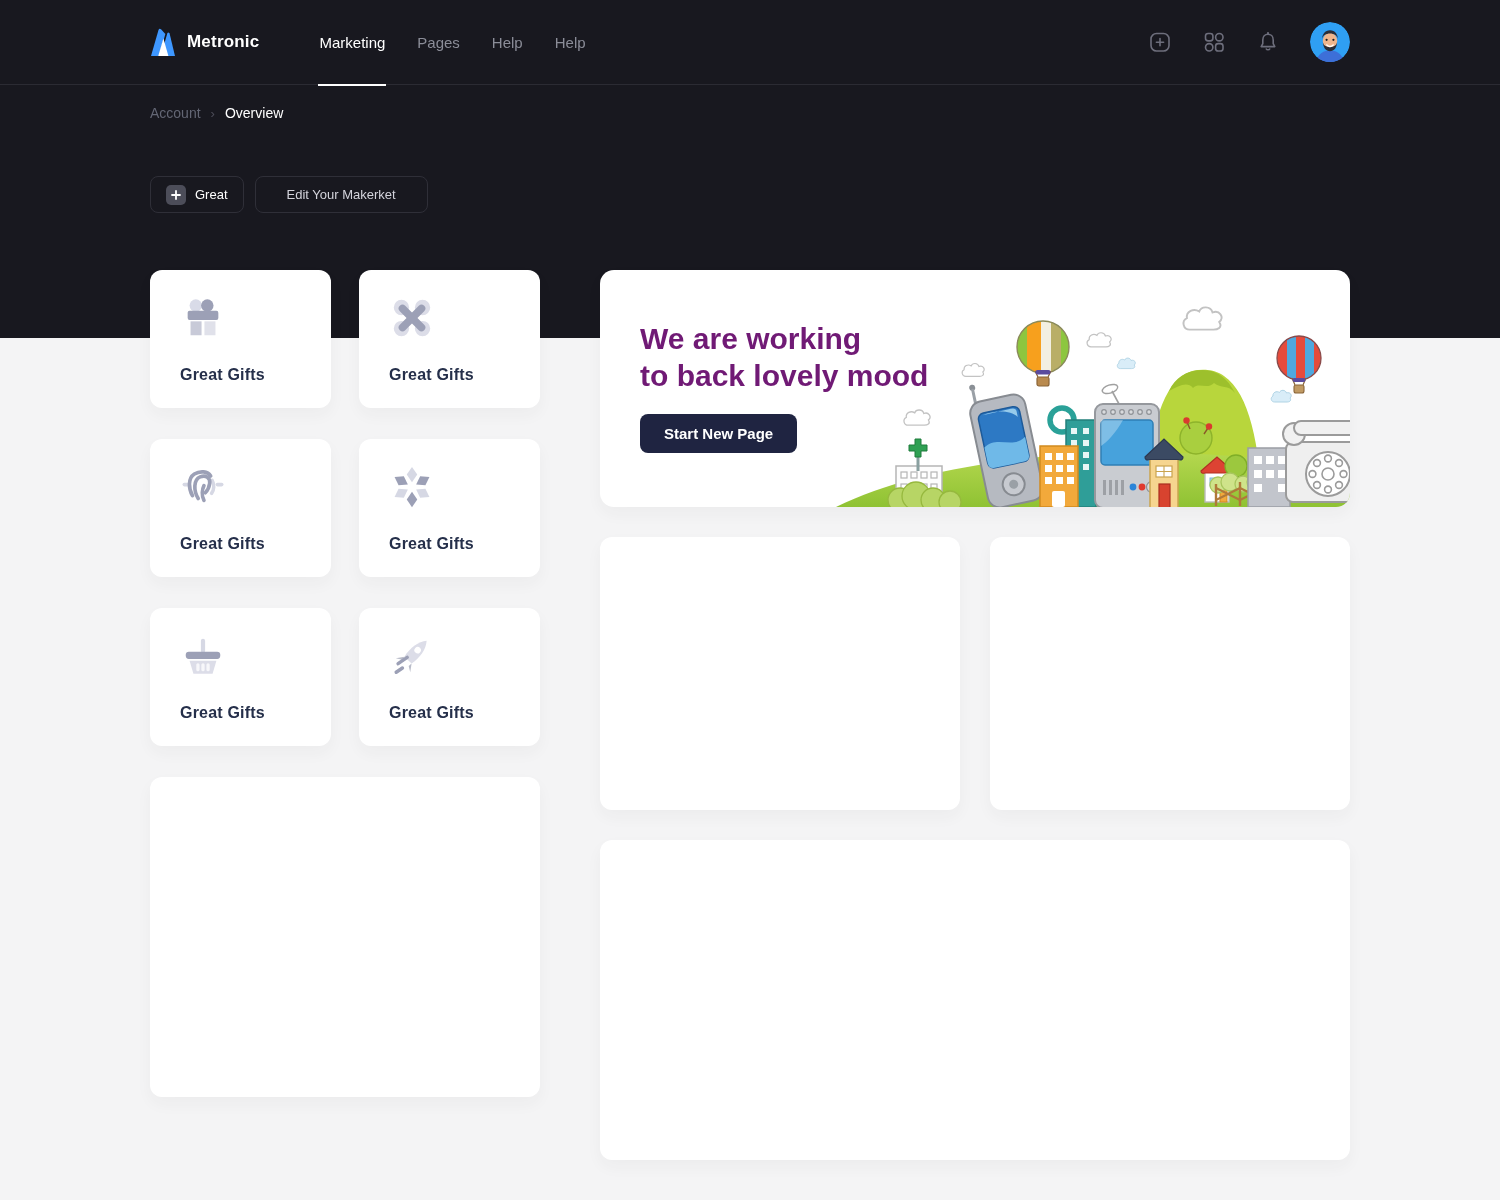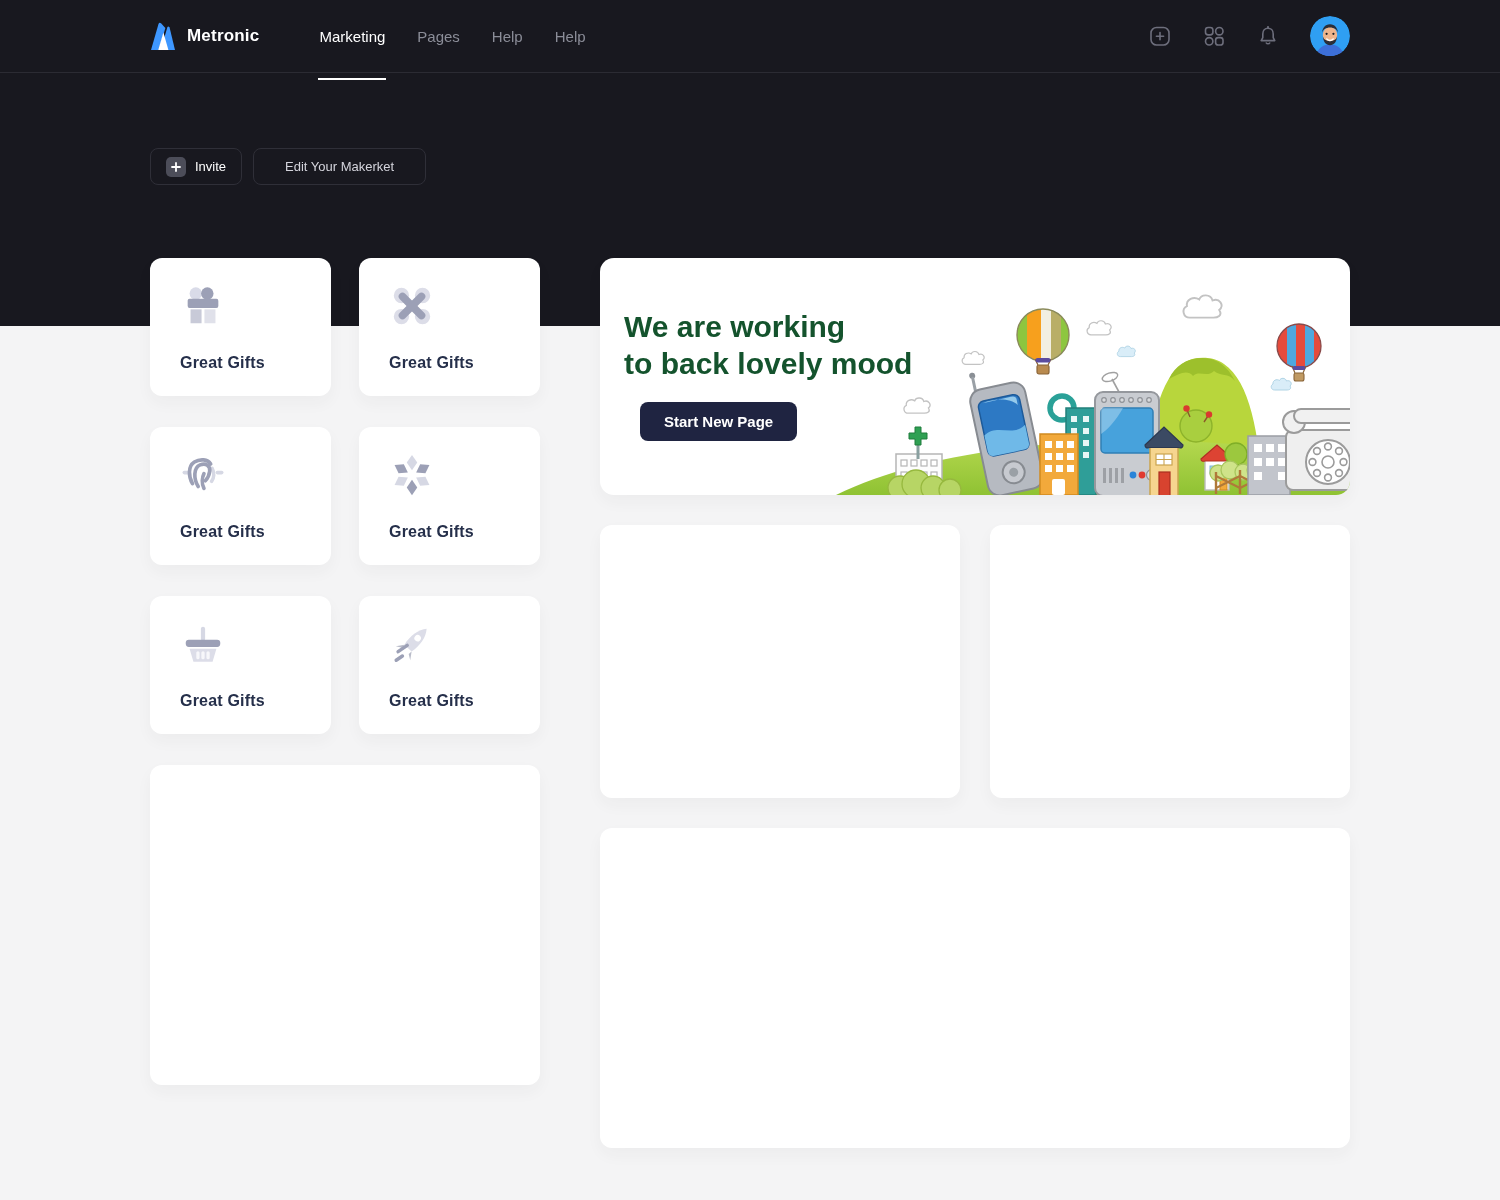"Metronic" .topbar { height: 73px -> 85px }
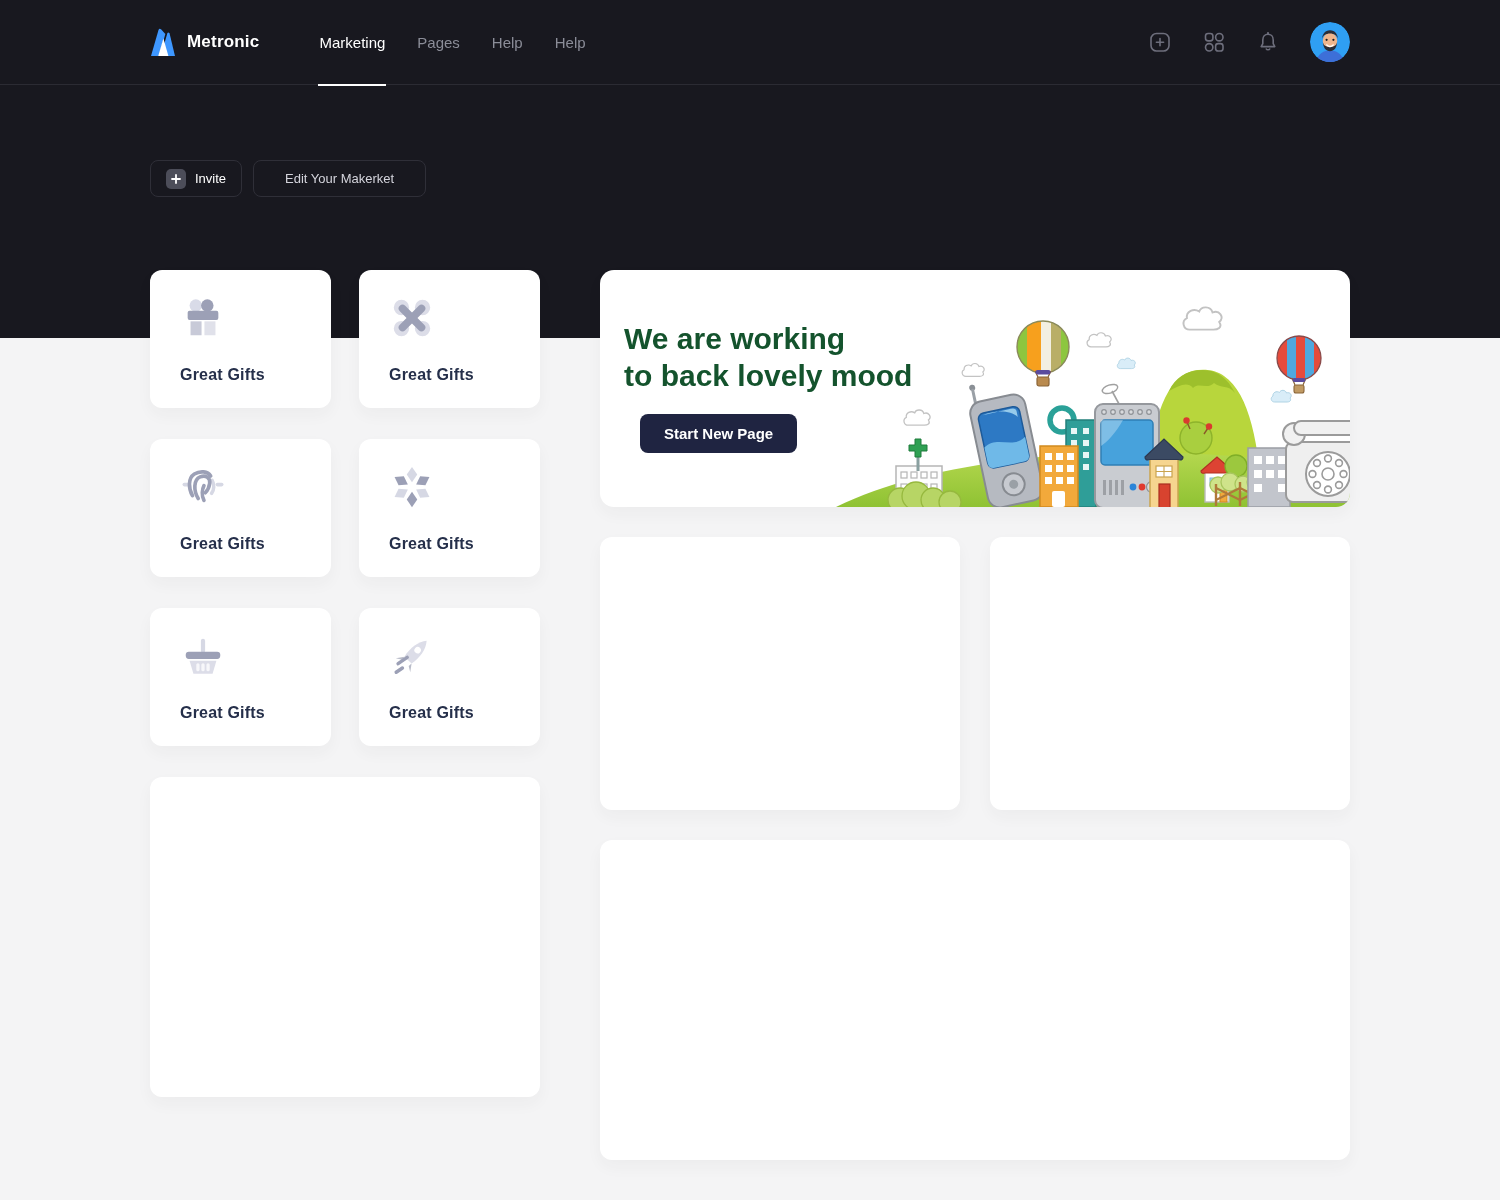"Account" div.breadcrumb { html: none -> <div> <span>Account</span> <span>›</span> <span>Overview</span> </div> }
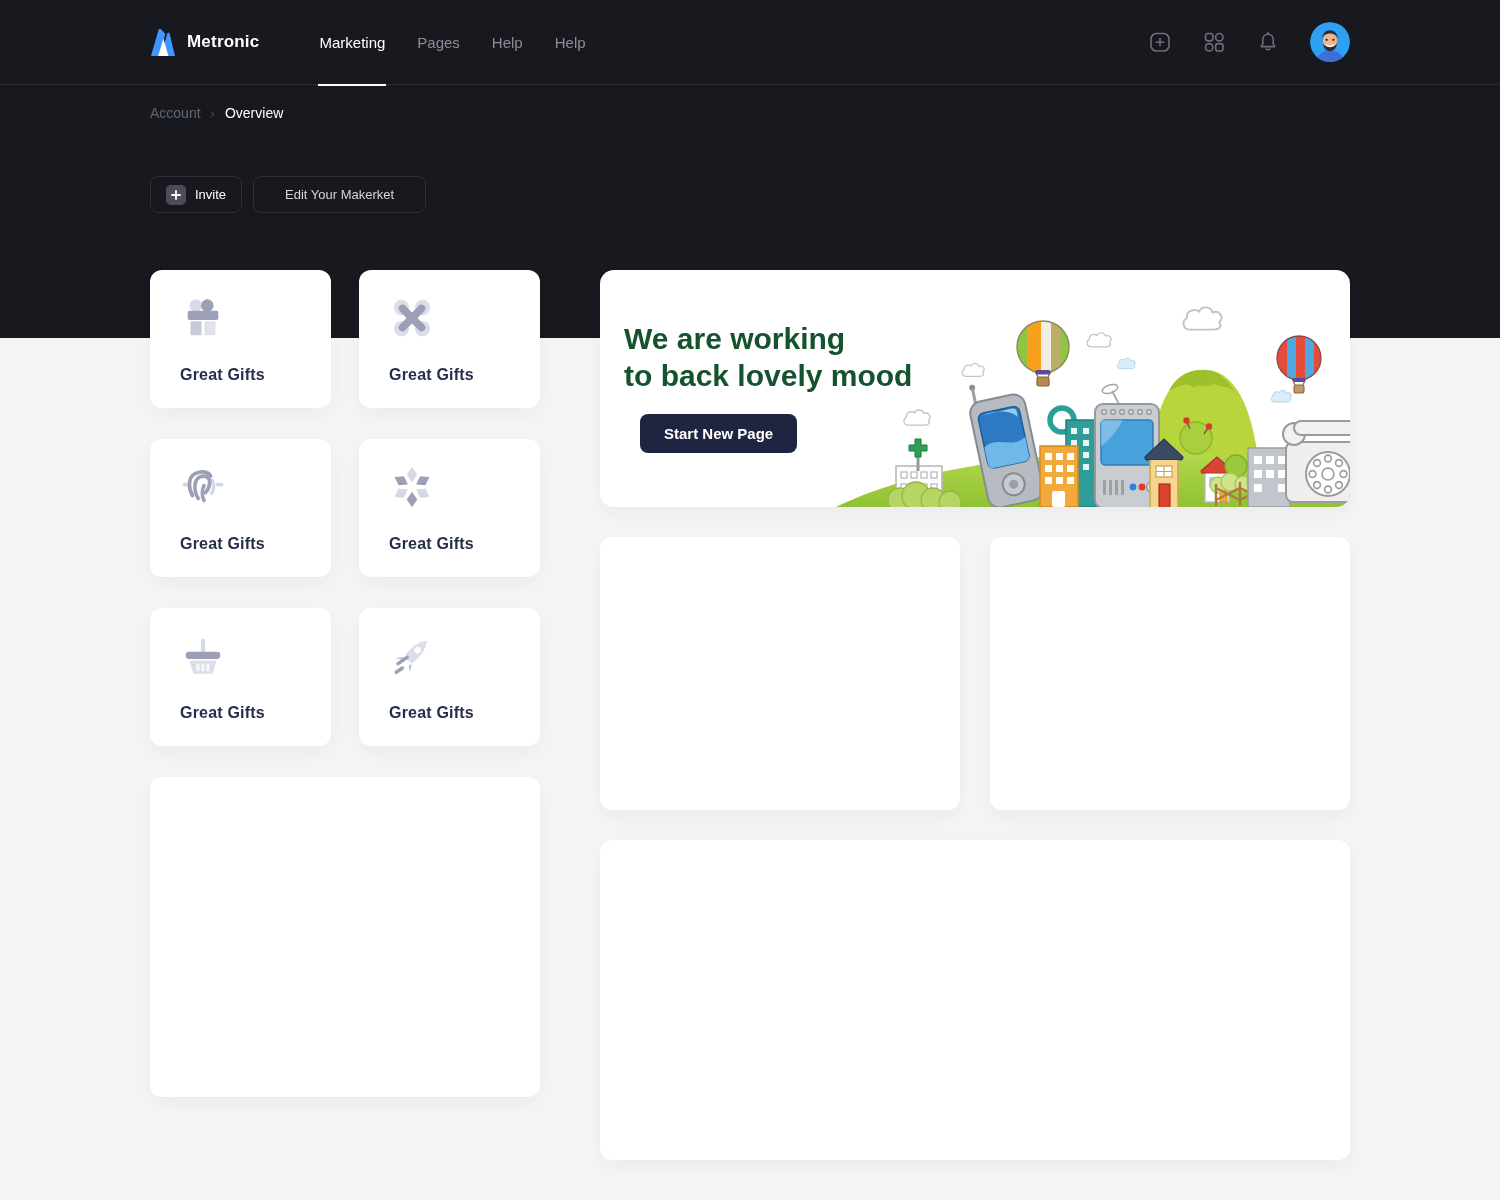"Invite" span { text: Invite -> Great }
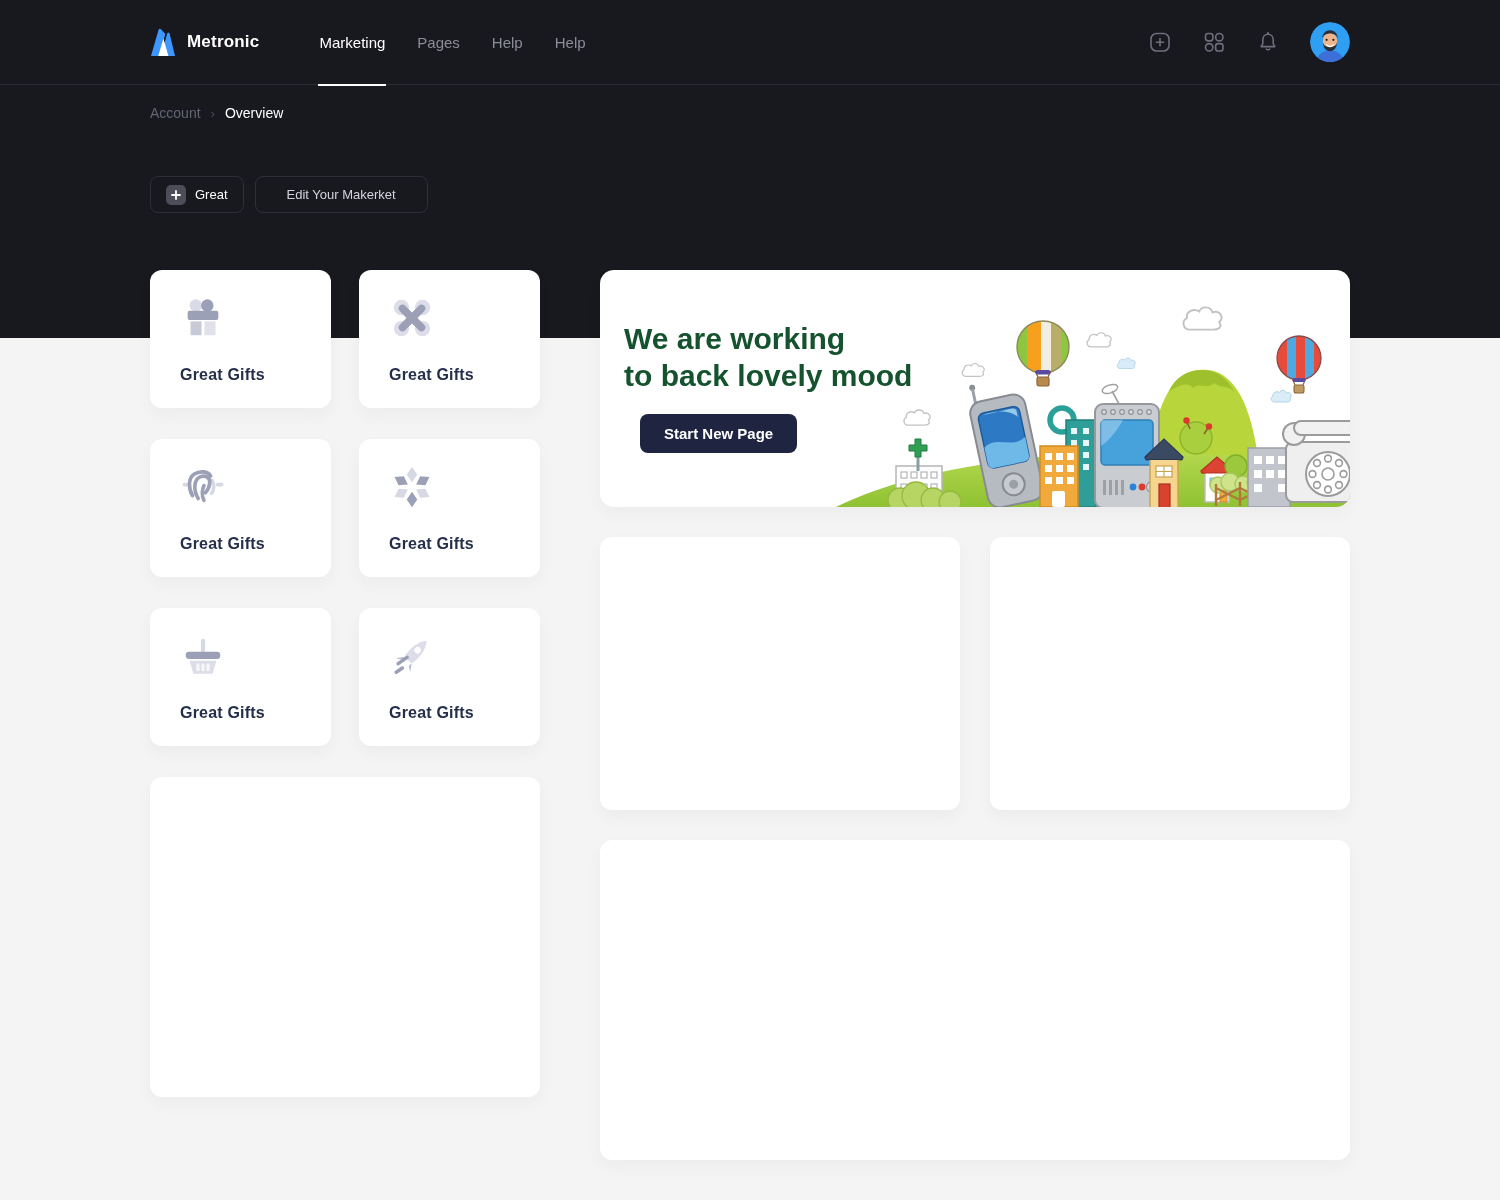"We are working" .banner-title { color: #14532d -> #701a75; left: 24px -> 40px }
